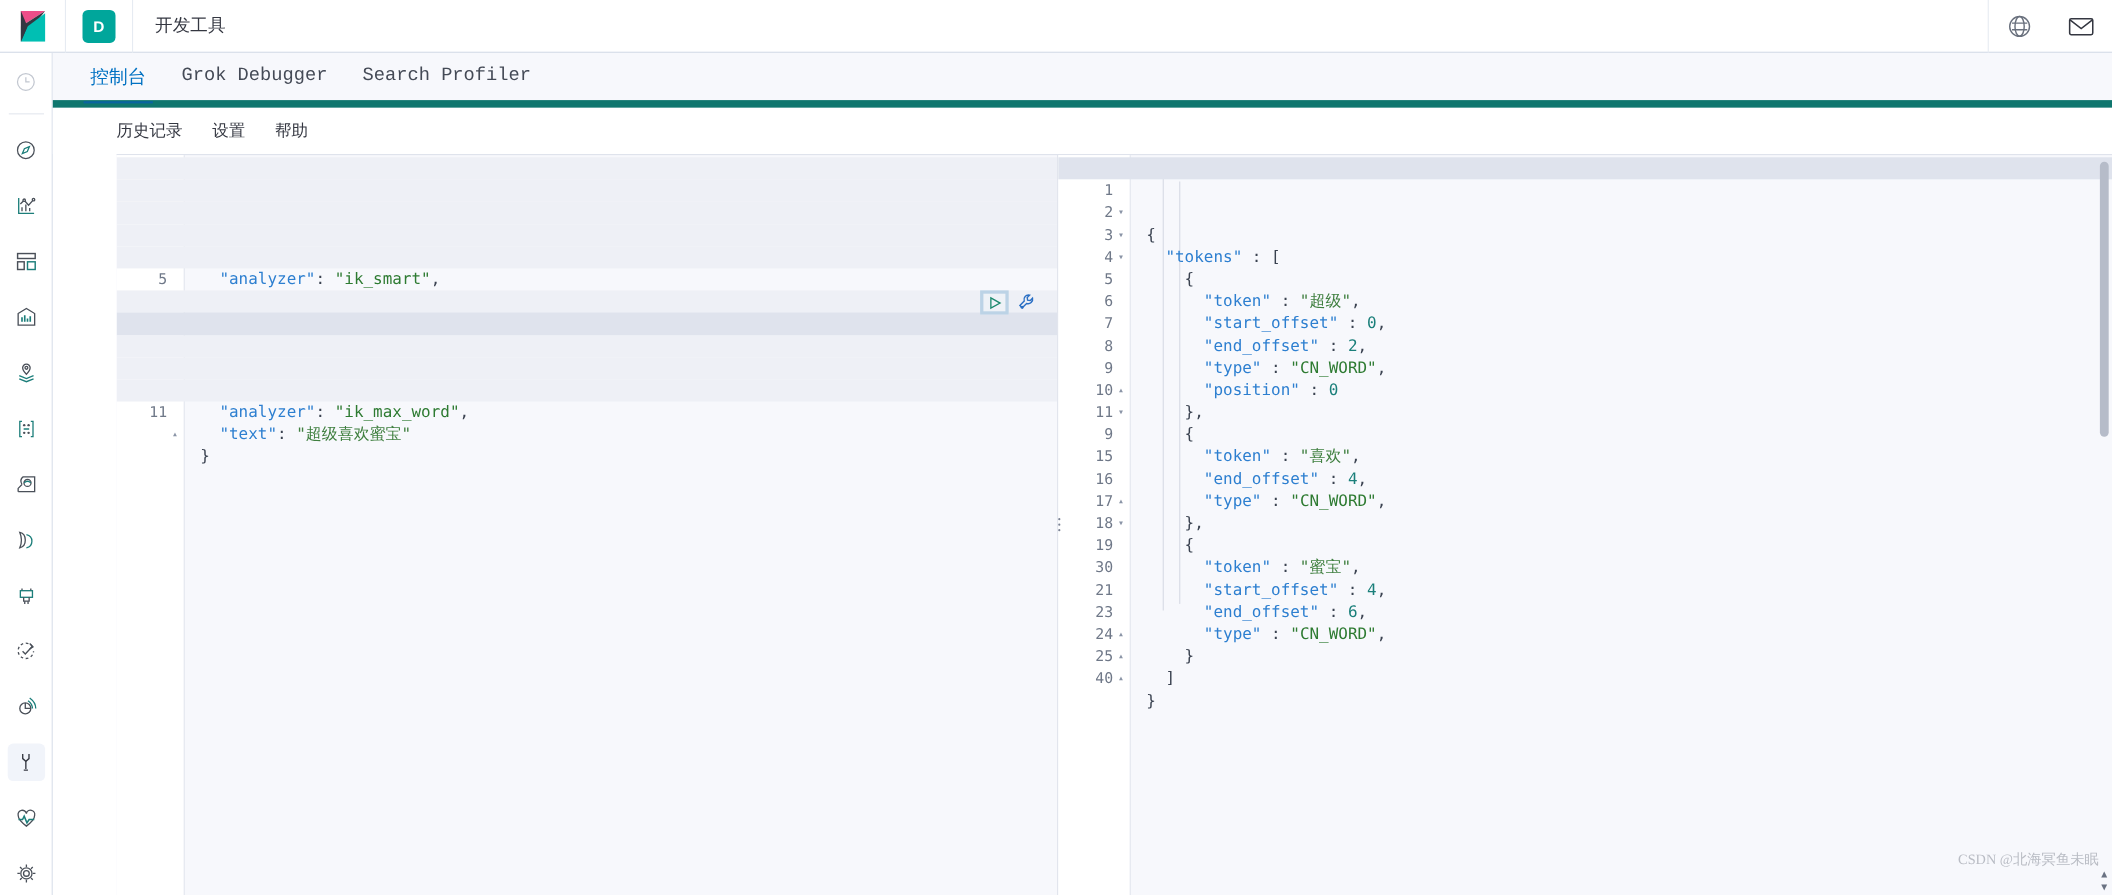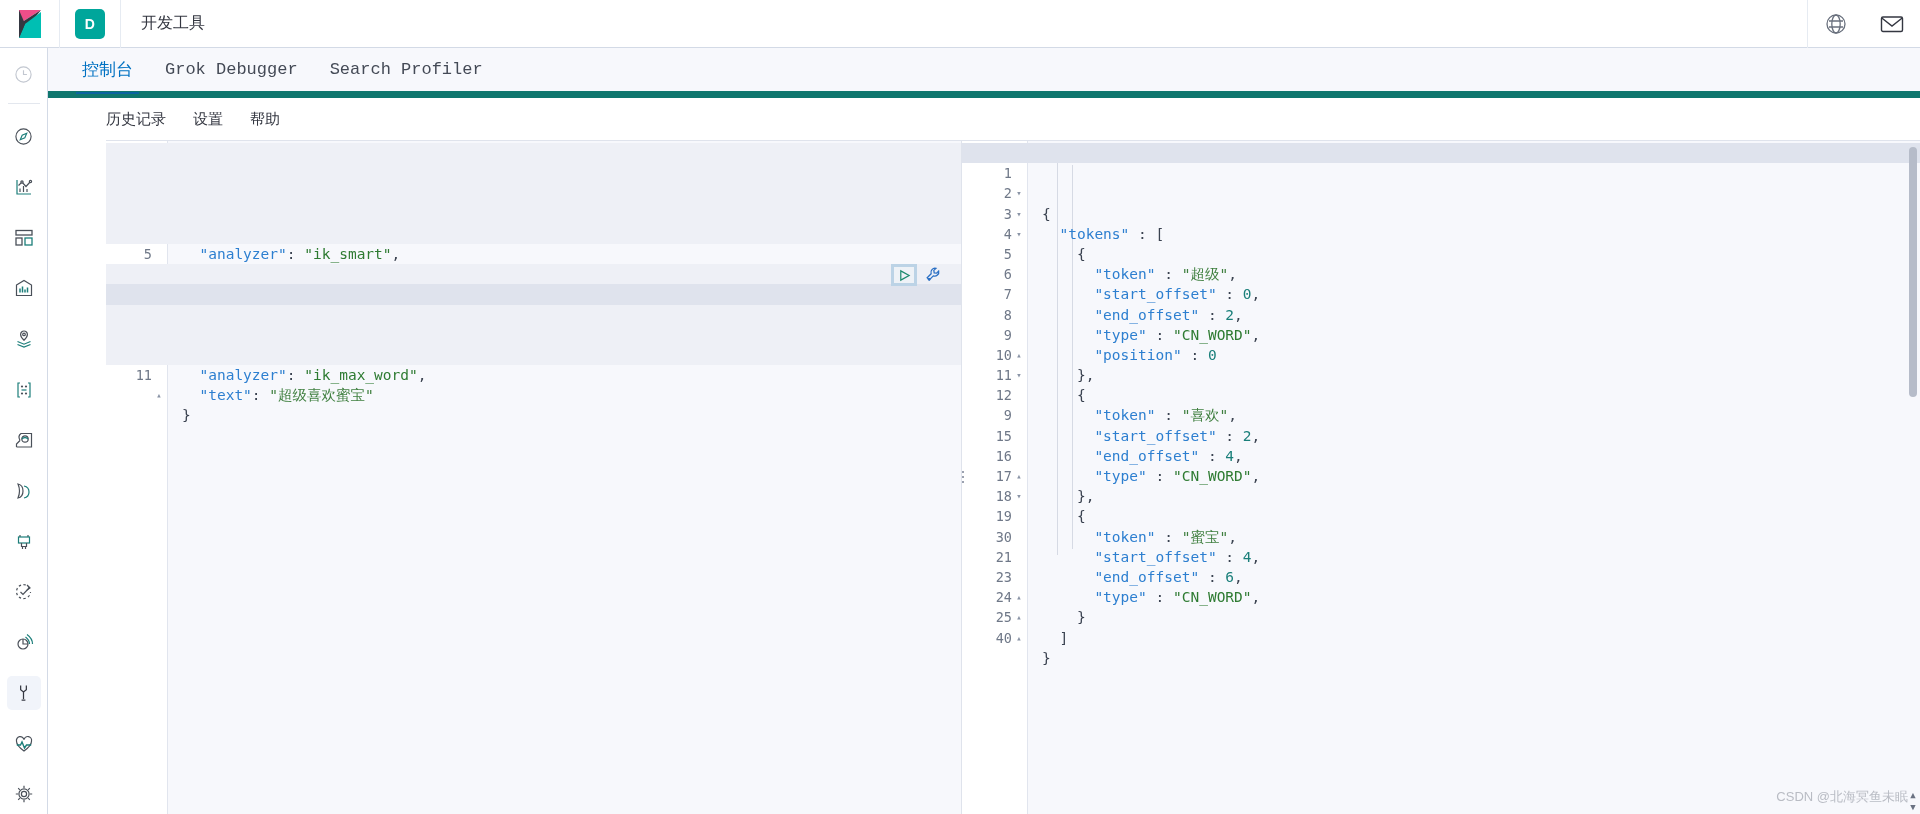"12" div.cl { html: <div> <span>12</span> <span></span> <span> <span>"start_offset"</span><span> : </span><span>2</span><span>,</span></span> </div> -> none }
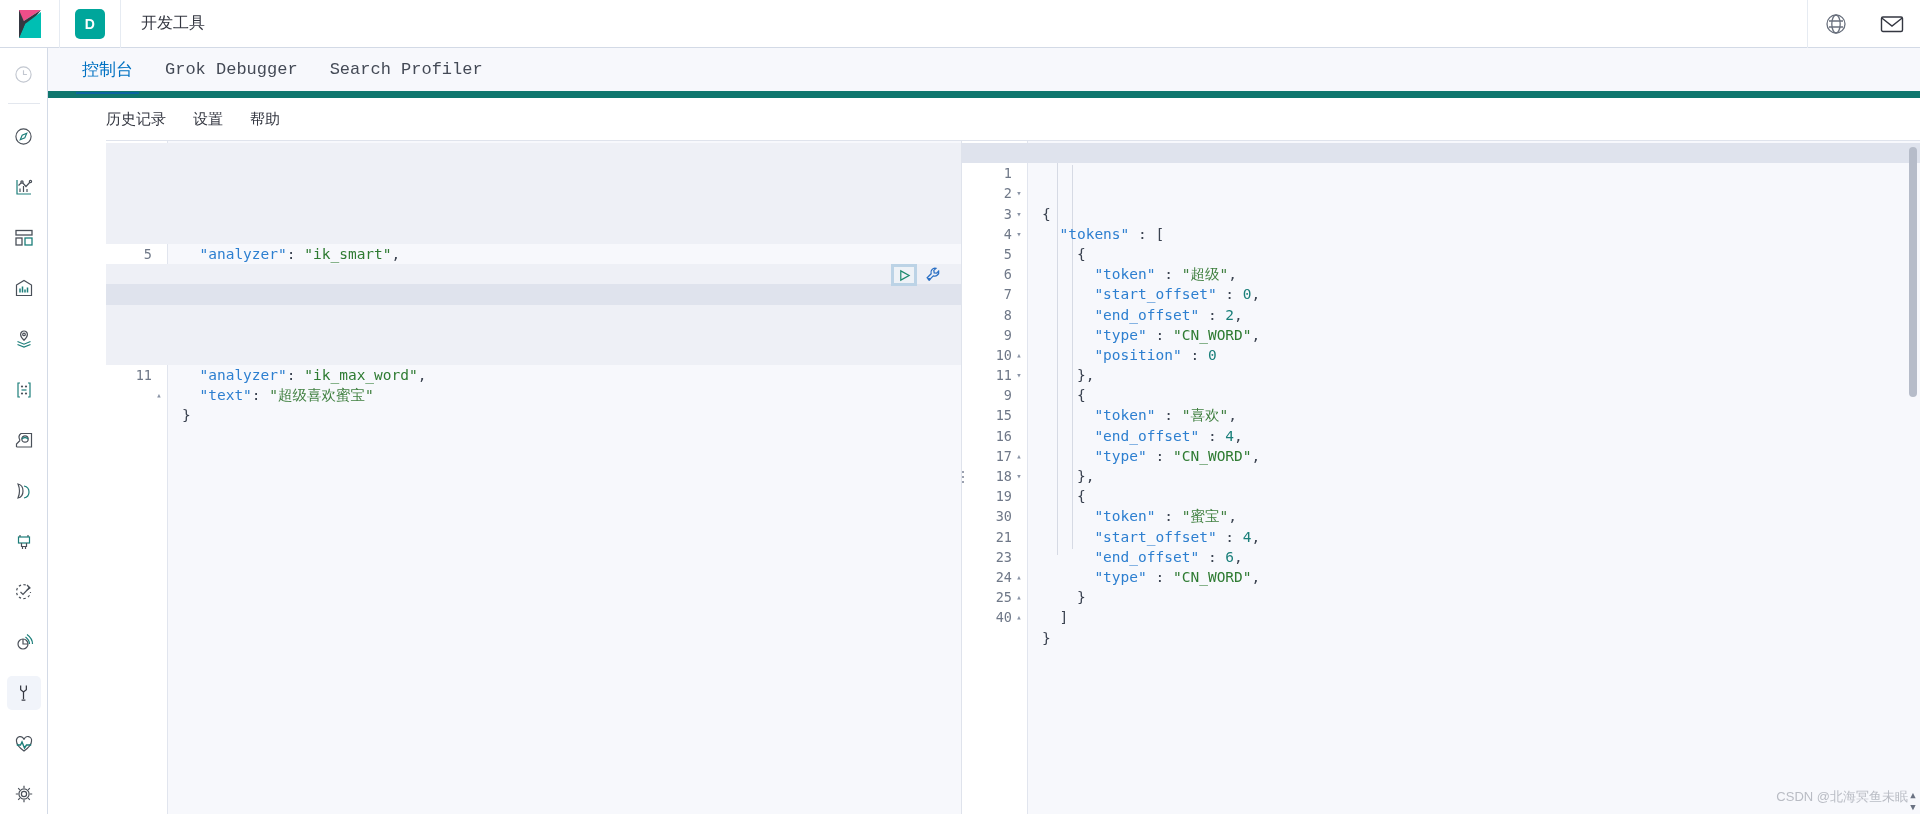"CSDN @北海冥鱼未眠" .watermark { bottom: 8px -> 24px; font-family: Liberation Sans, sans-serif -> Liberation Serif, serif }
